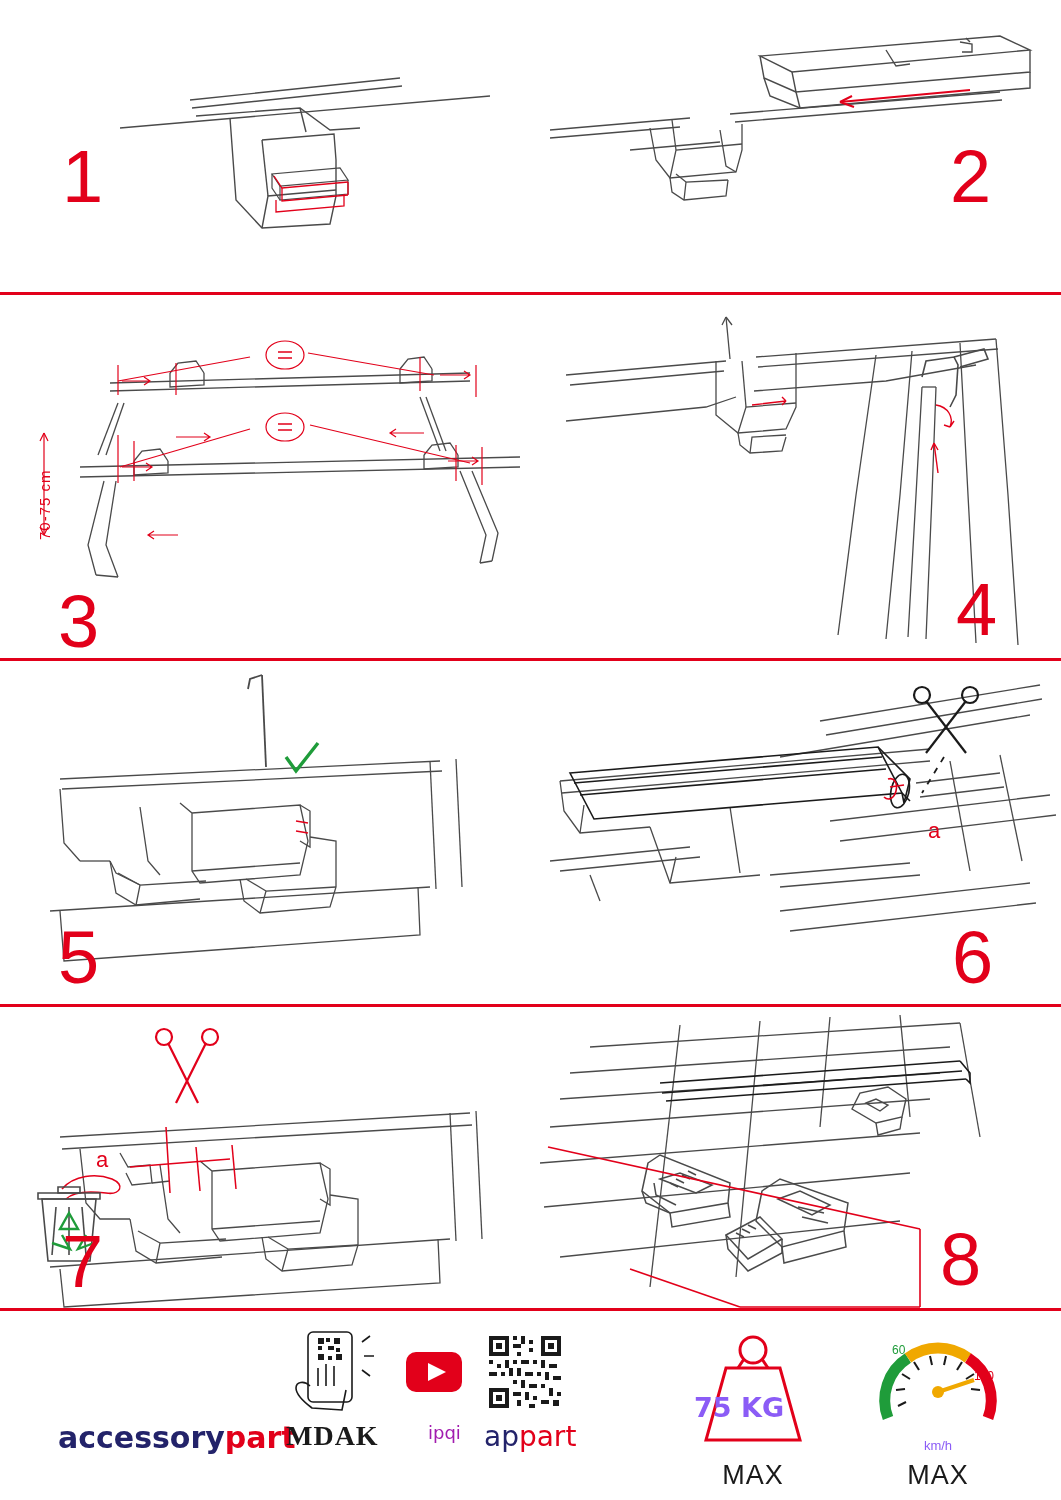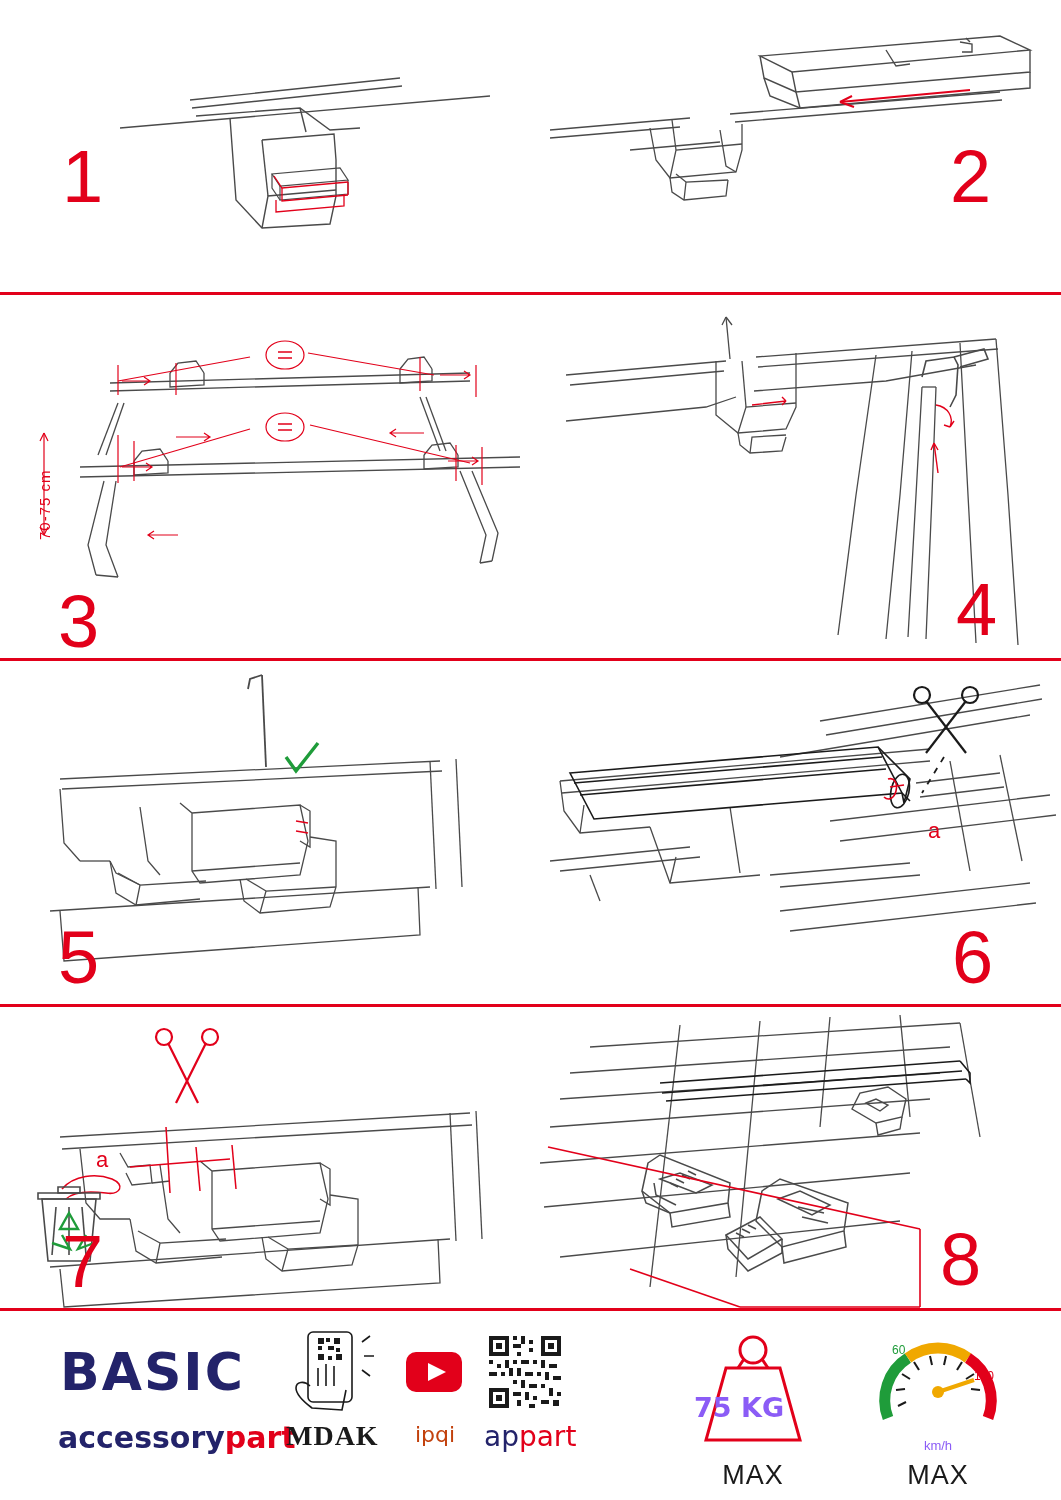"BASIC" div.brand-basic { html: <div>BASIC</div> -> none }
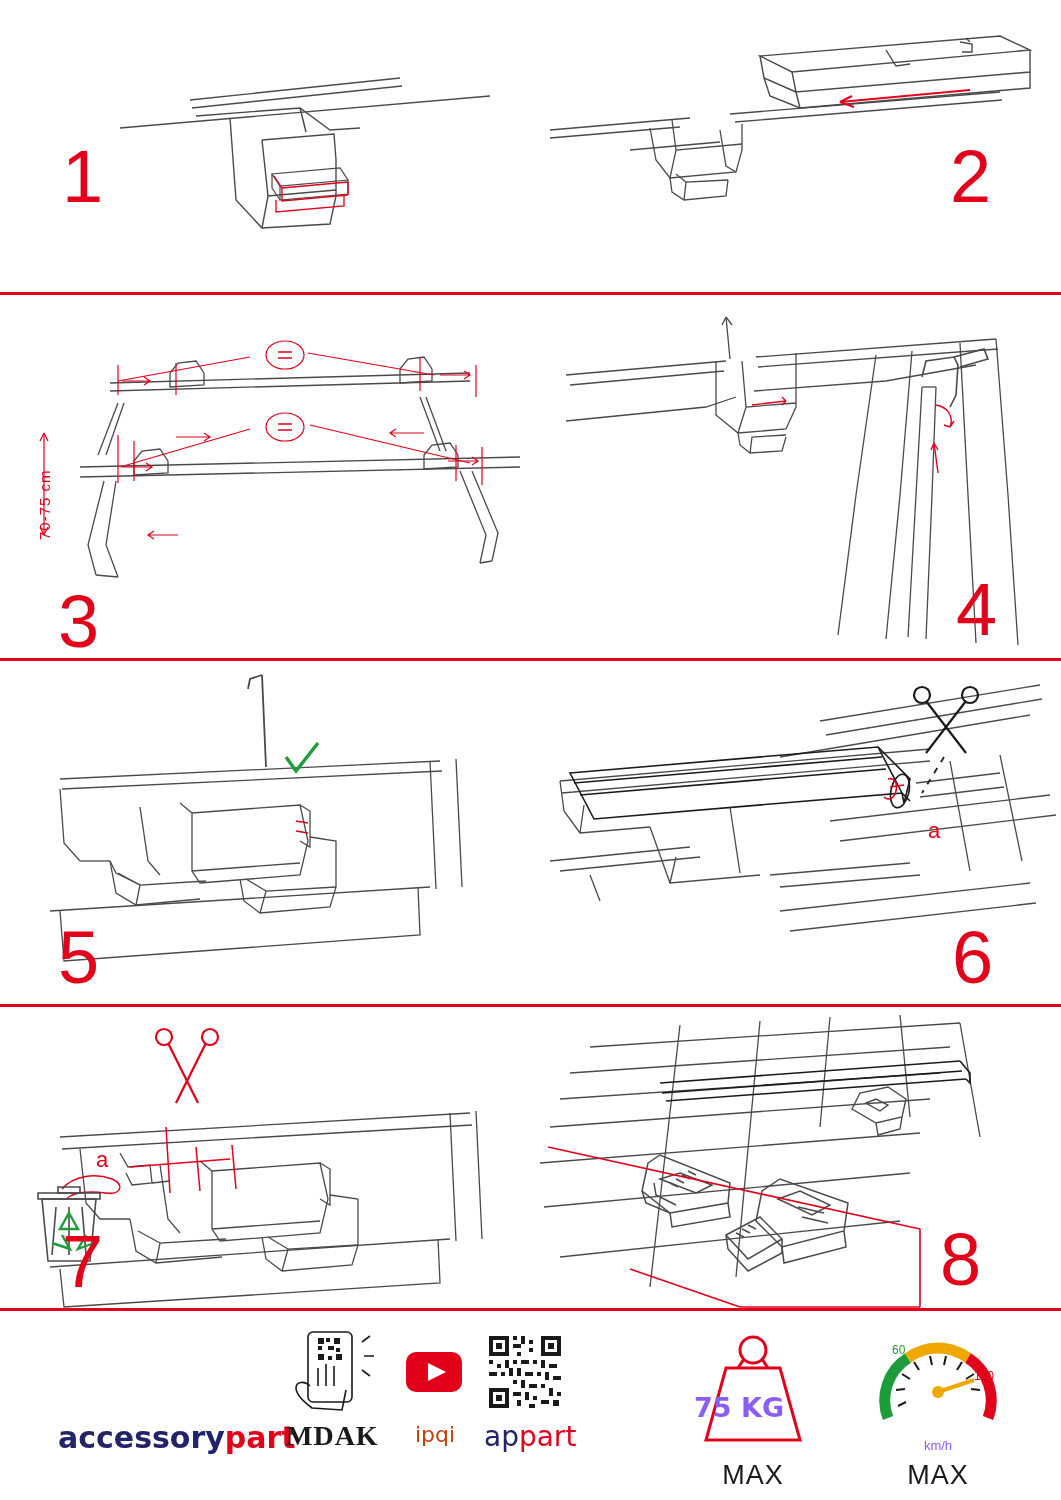"ipqi" .ipqi-text { color: #c2410c -> #a21caf; font-size: 22px -> 18px; left: 415px -> 428px }
